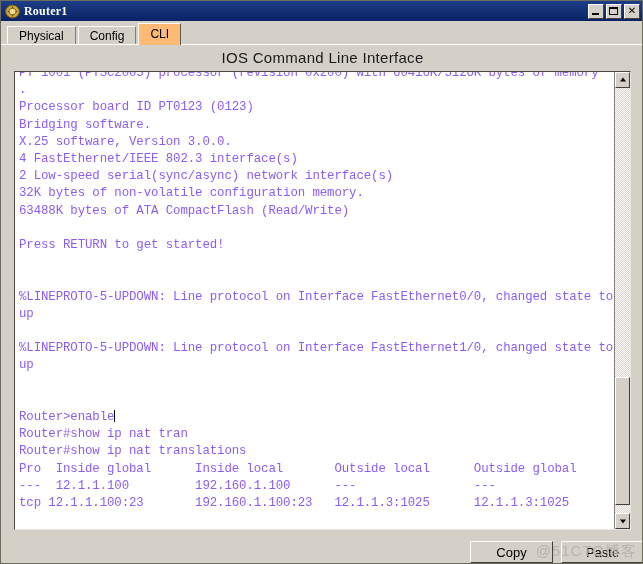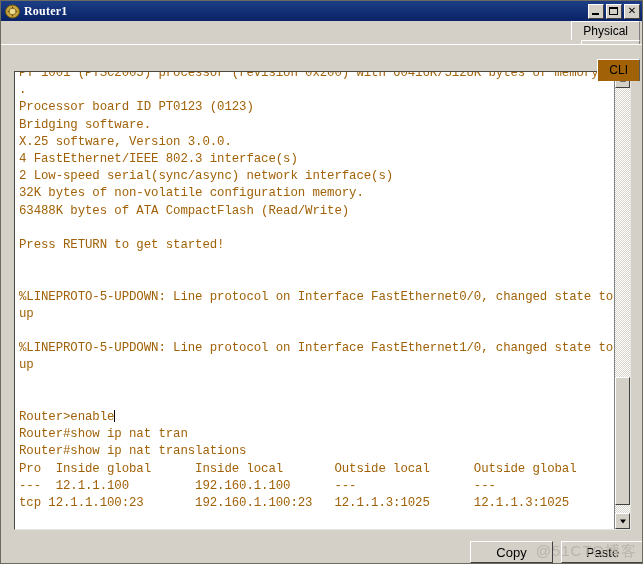"Physical" .tabstrip { flex-direction: column -> none }
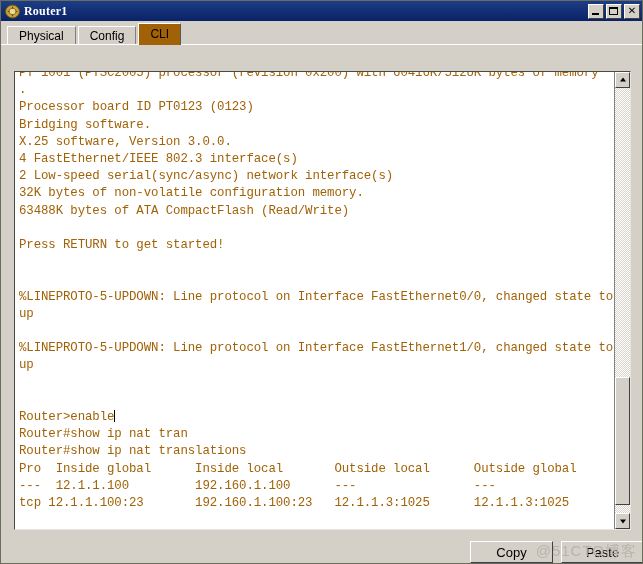"CLI" .tab.active { background: #a16207 -> #fdba74 }
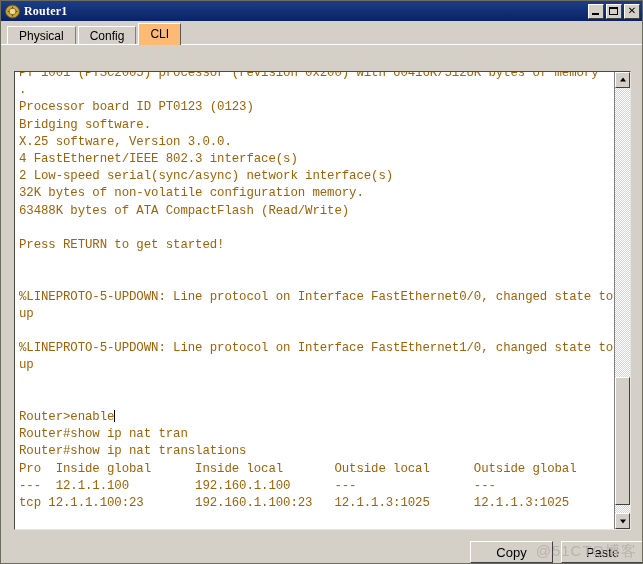"IOS Command Line Interface" div.panel-title { html: none -> <div>IOS Command Line Interface</div> }
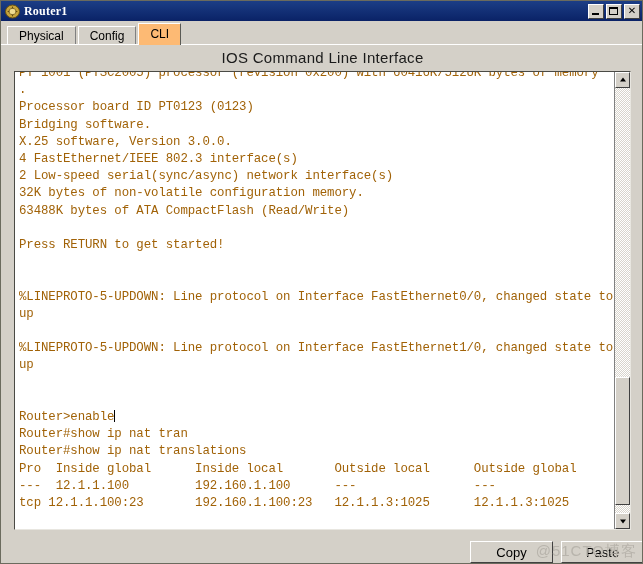"PT 1001 (PTSC2005) processor (revision" .line { color: #a16207 -> #8b5cf6 }
